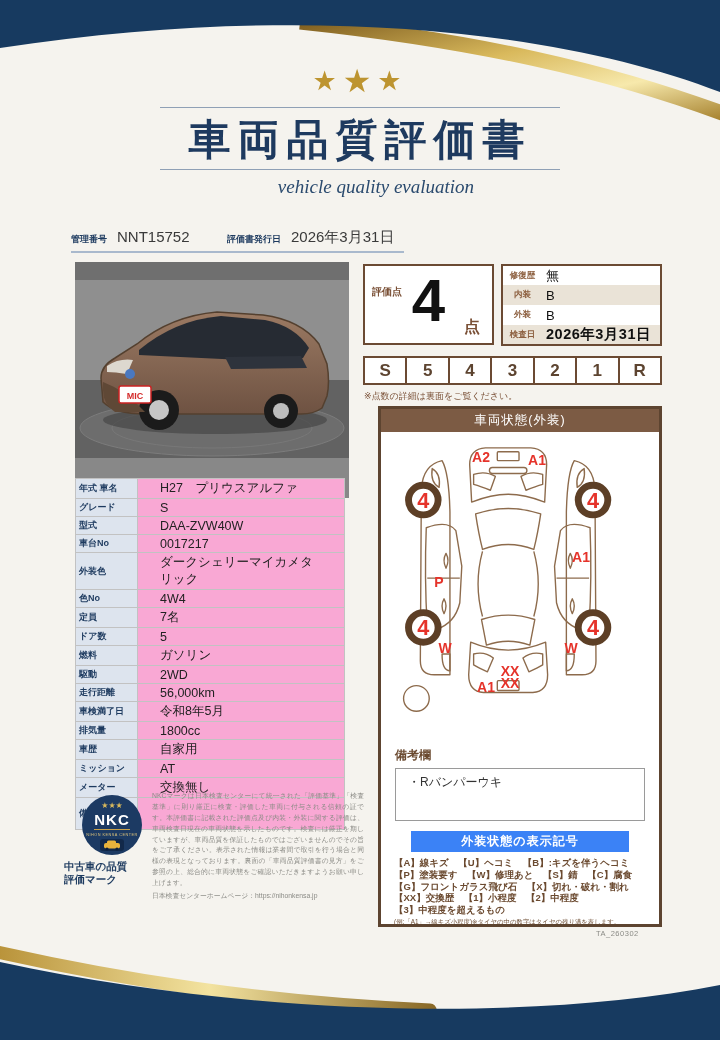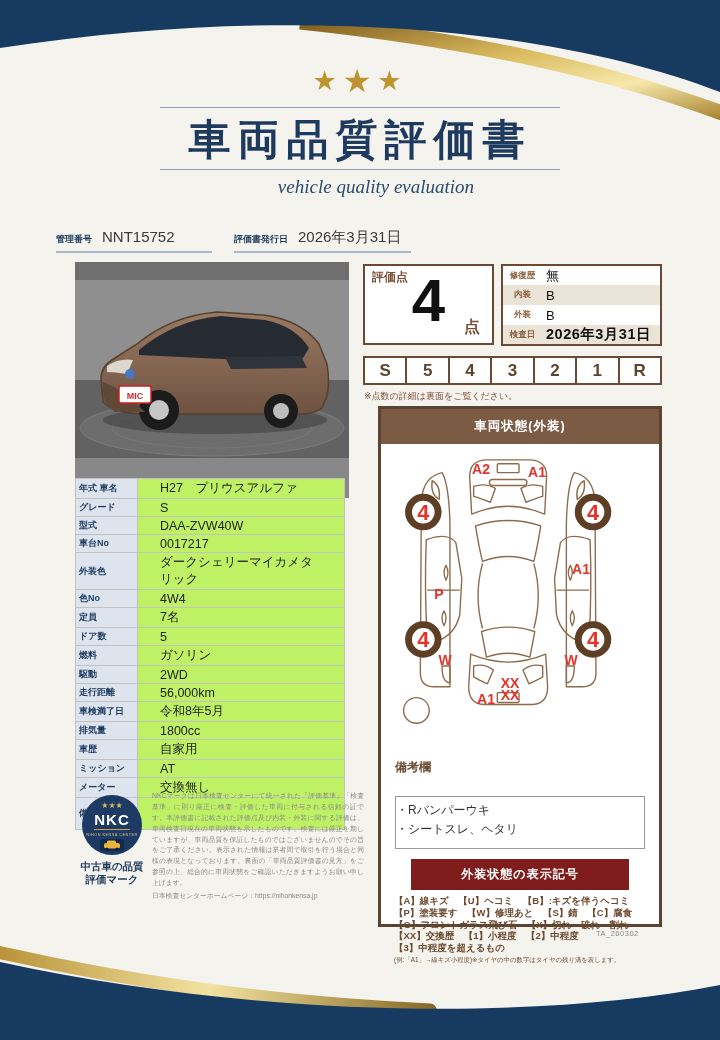"管理番号" .meta { gap: 22px -> none; left: 56px -> 71px }
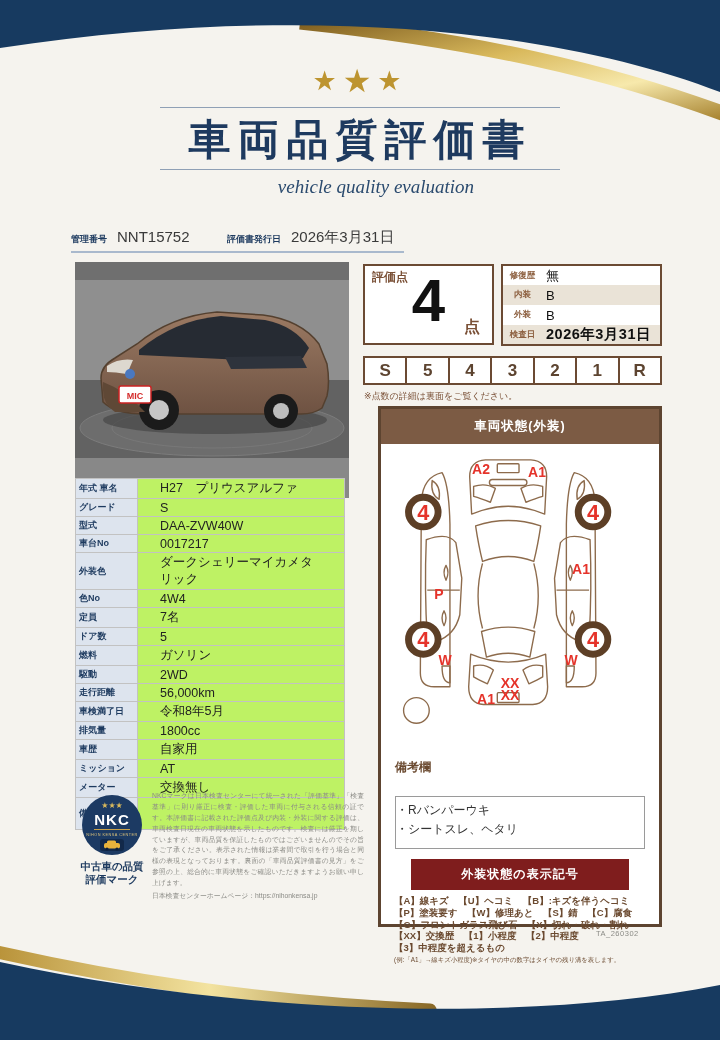"評価点" .score .lbl { font-size: 12px -> 10px; top: 3px -> 19px }
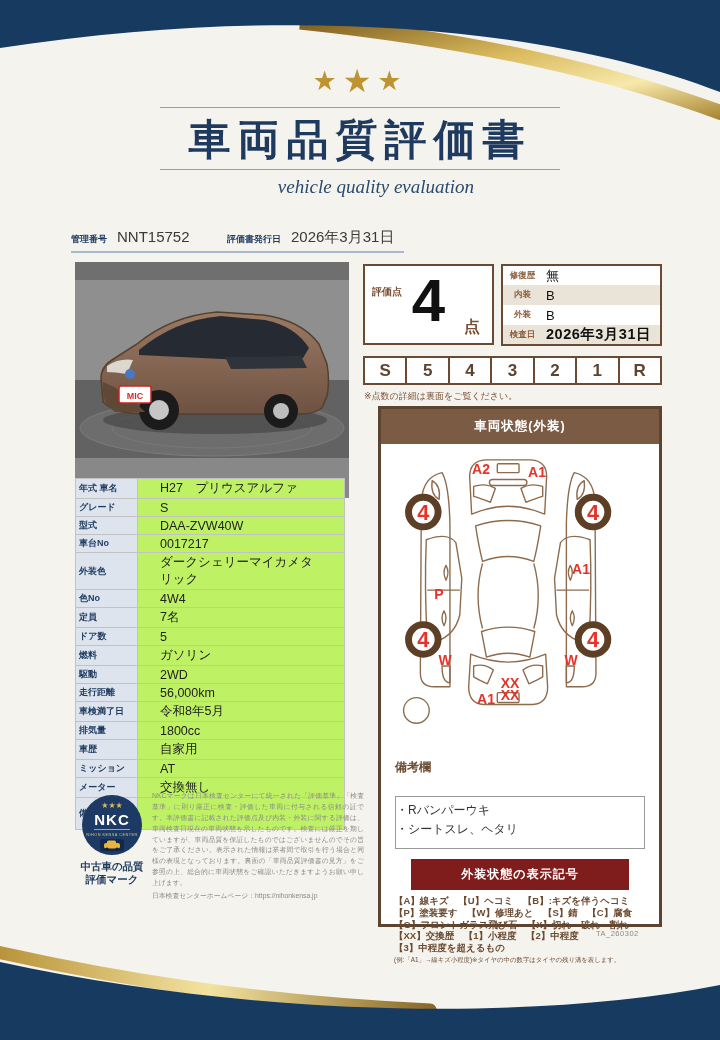"車両状態(外装)" .panel-hd { font-weight: bold -> normal; height: 35px -> 23px }
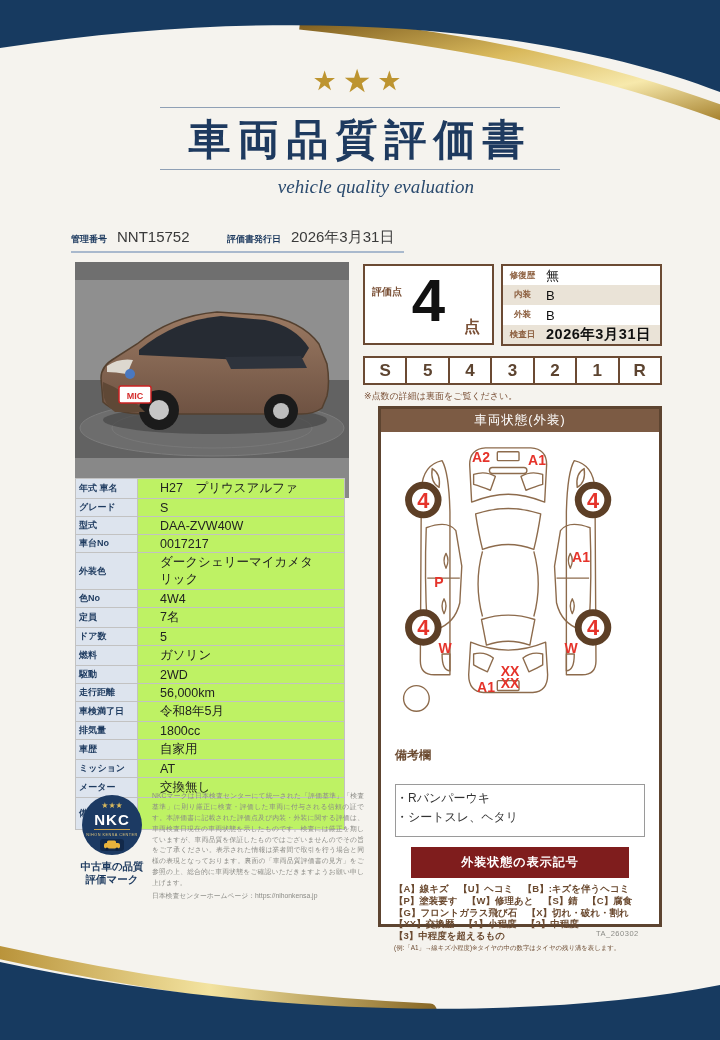"年式 車名" .spec { background: #bef264 -> #f9a8d4 }
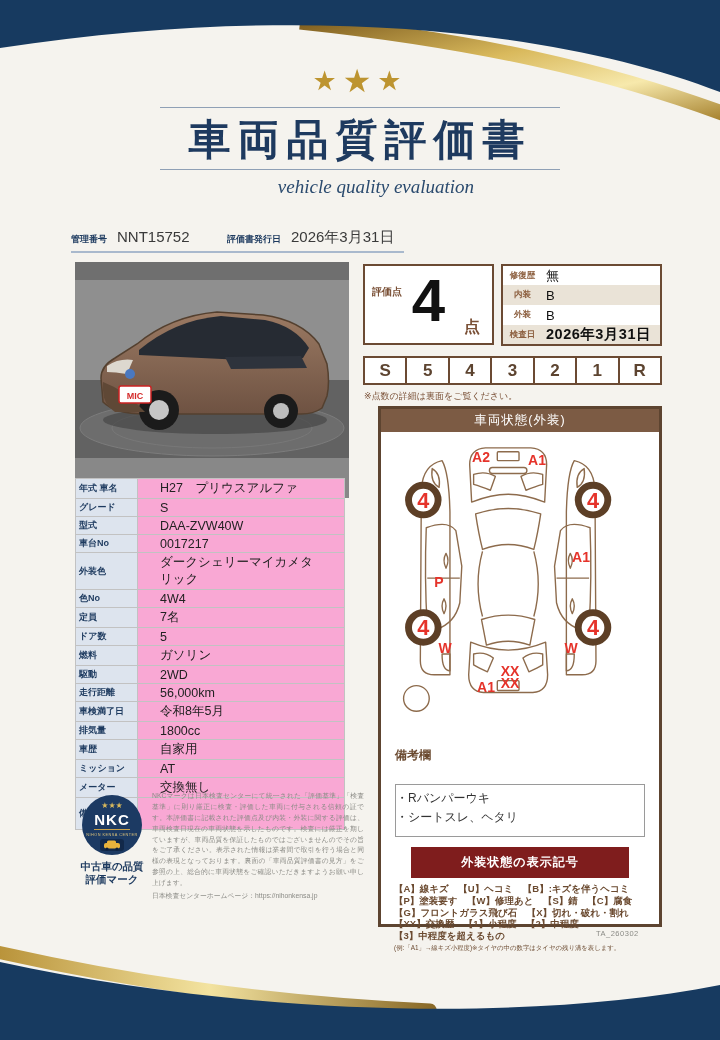"・Rバンパーウキ" .rm-box { margin: 20px 14px 0 -> 4px 14px 0; padding: 4px 0 -> 4px 12px }
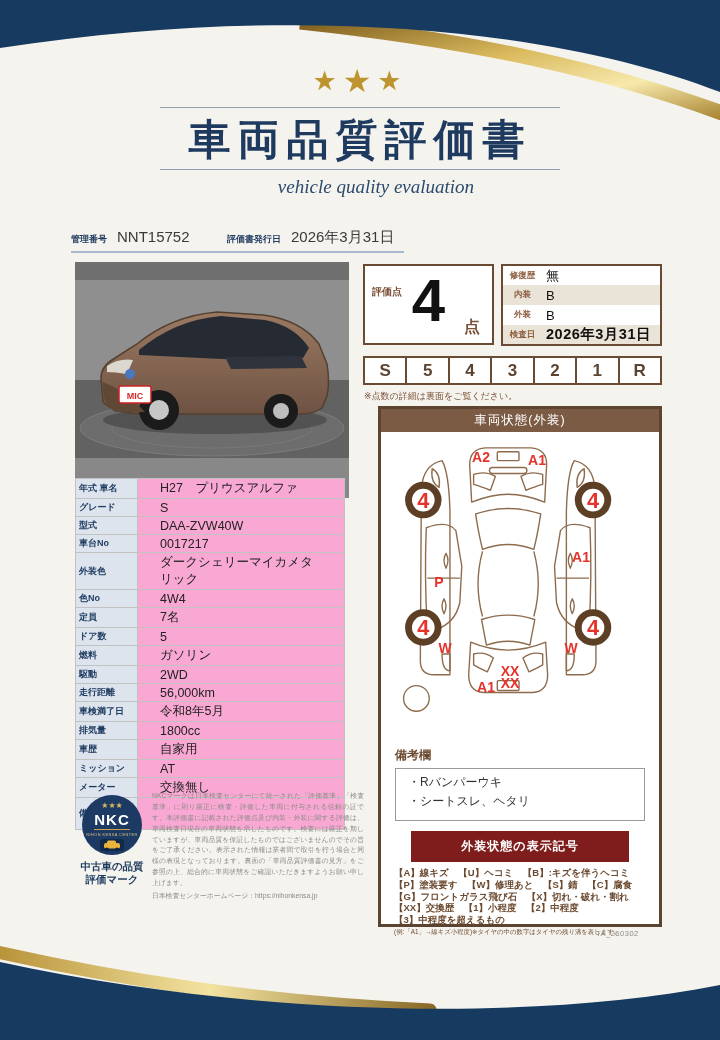"・シートスレ、ヘタリ" div { html: <div>・シートスレ、ヘタリ</div> -> none }
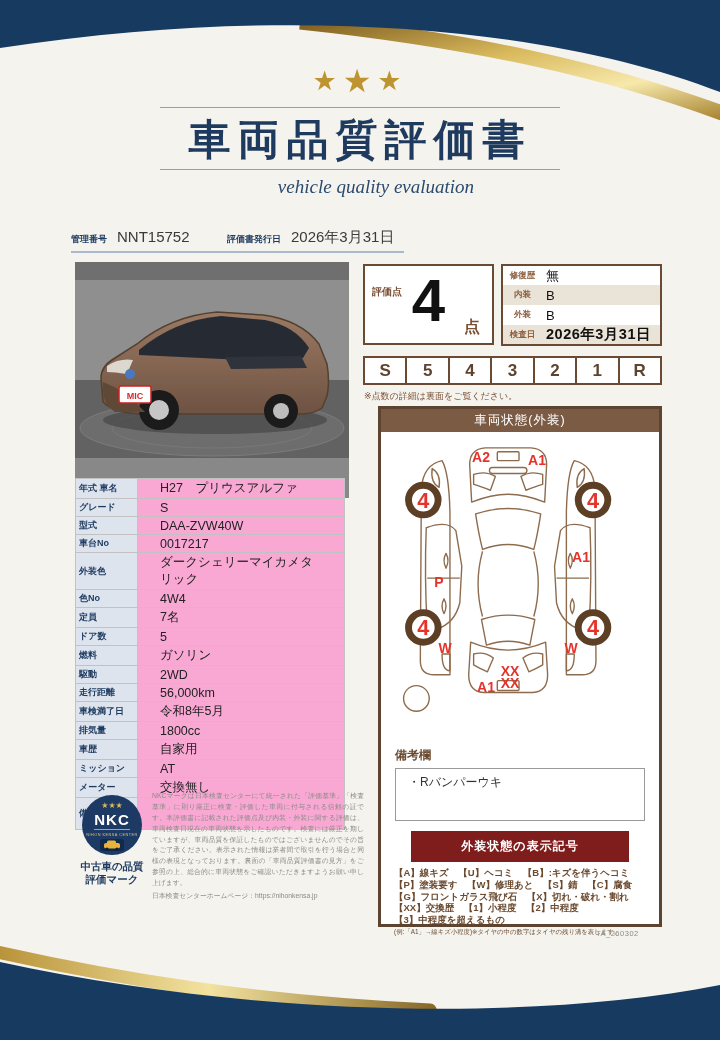"外装状態の表示記号" .lg-bar { background: #7f1d1d -> #3b82f6; height: 31px -> 21px }
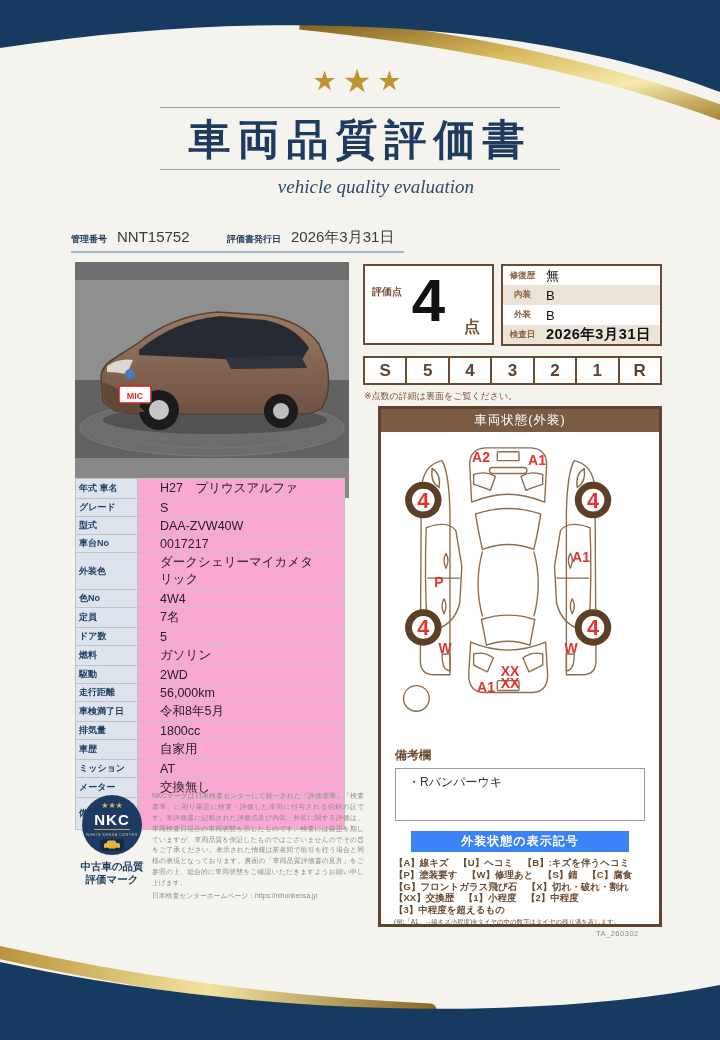"中古車の品質" .nkc-cap { text-align: center -> left }
